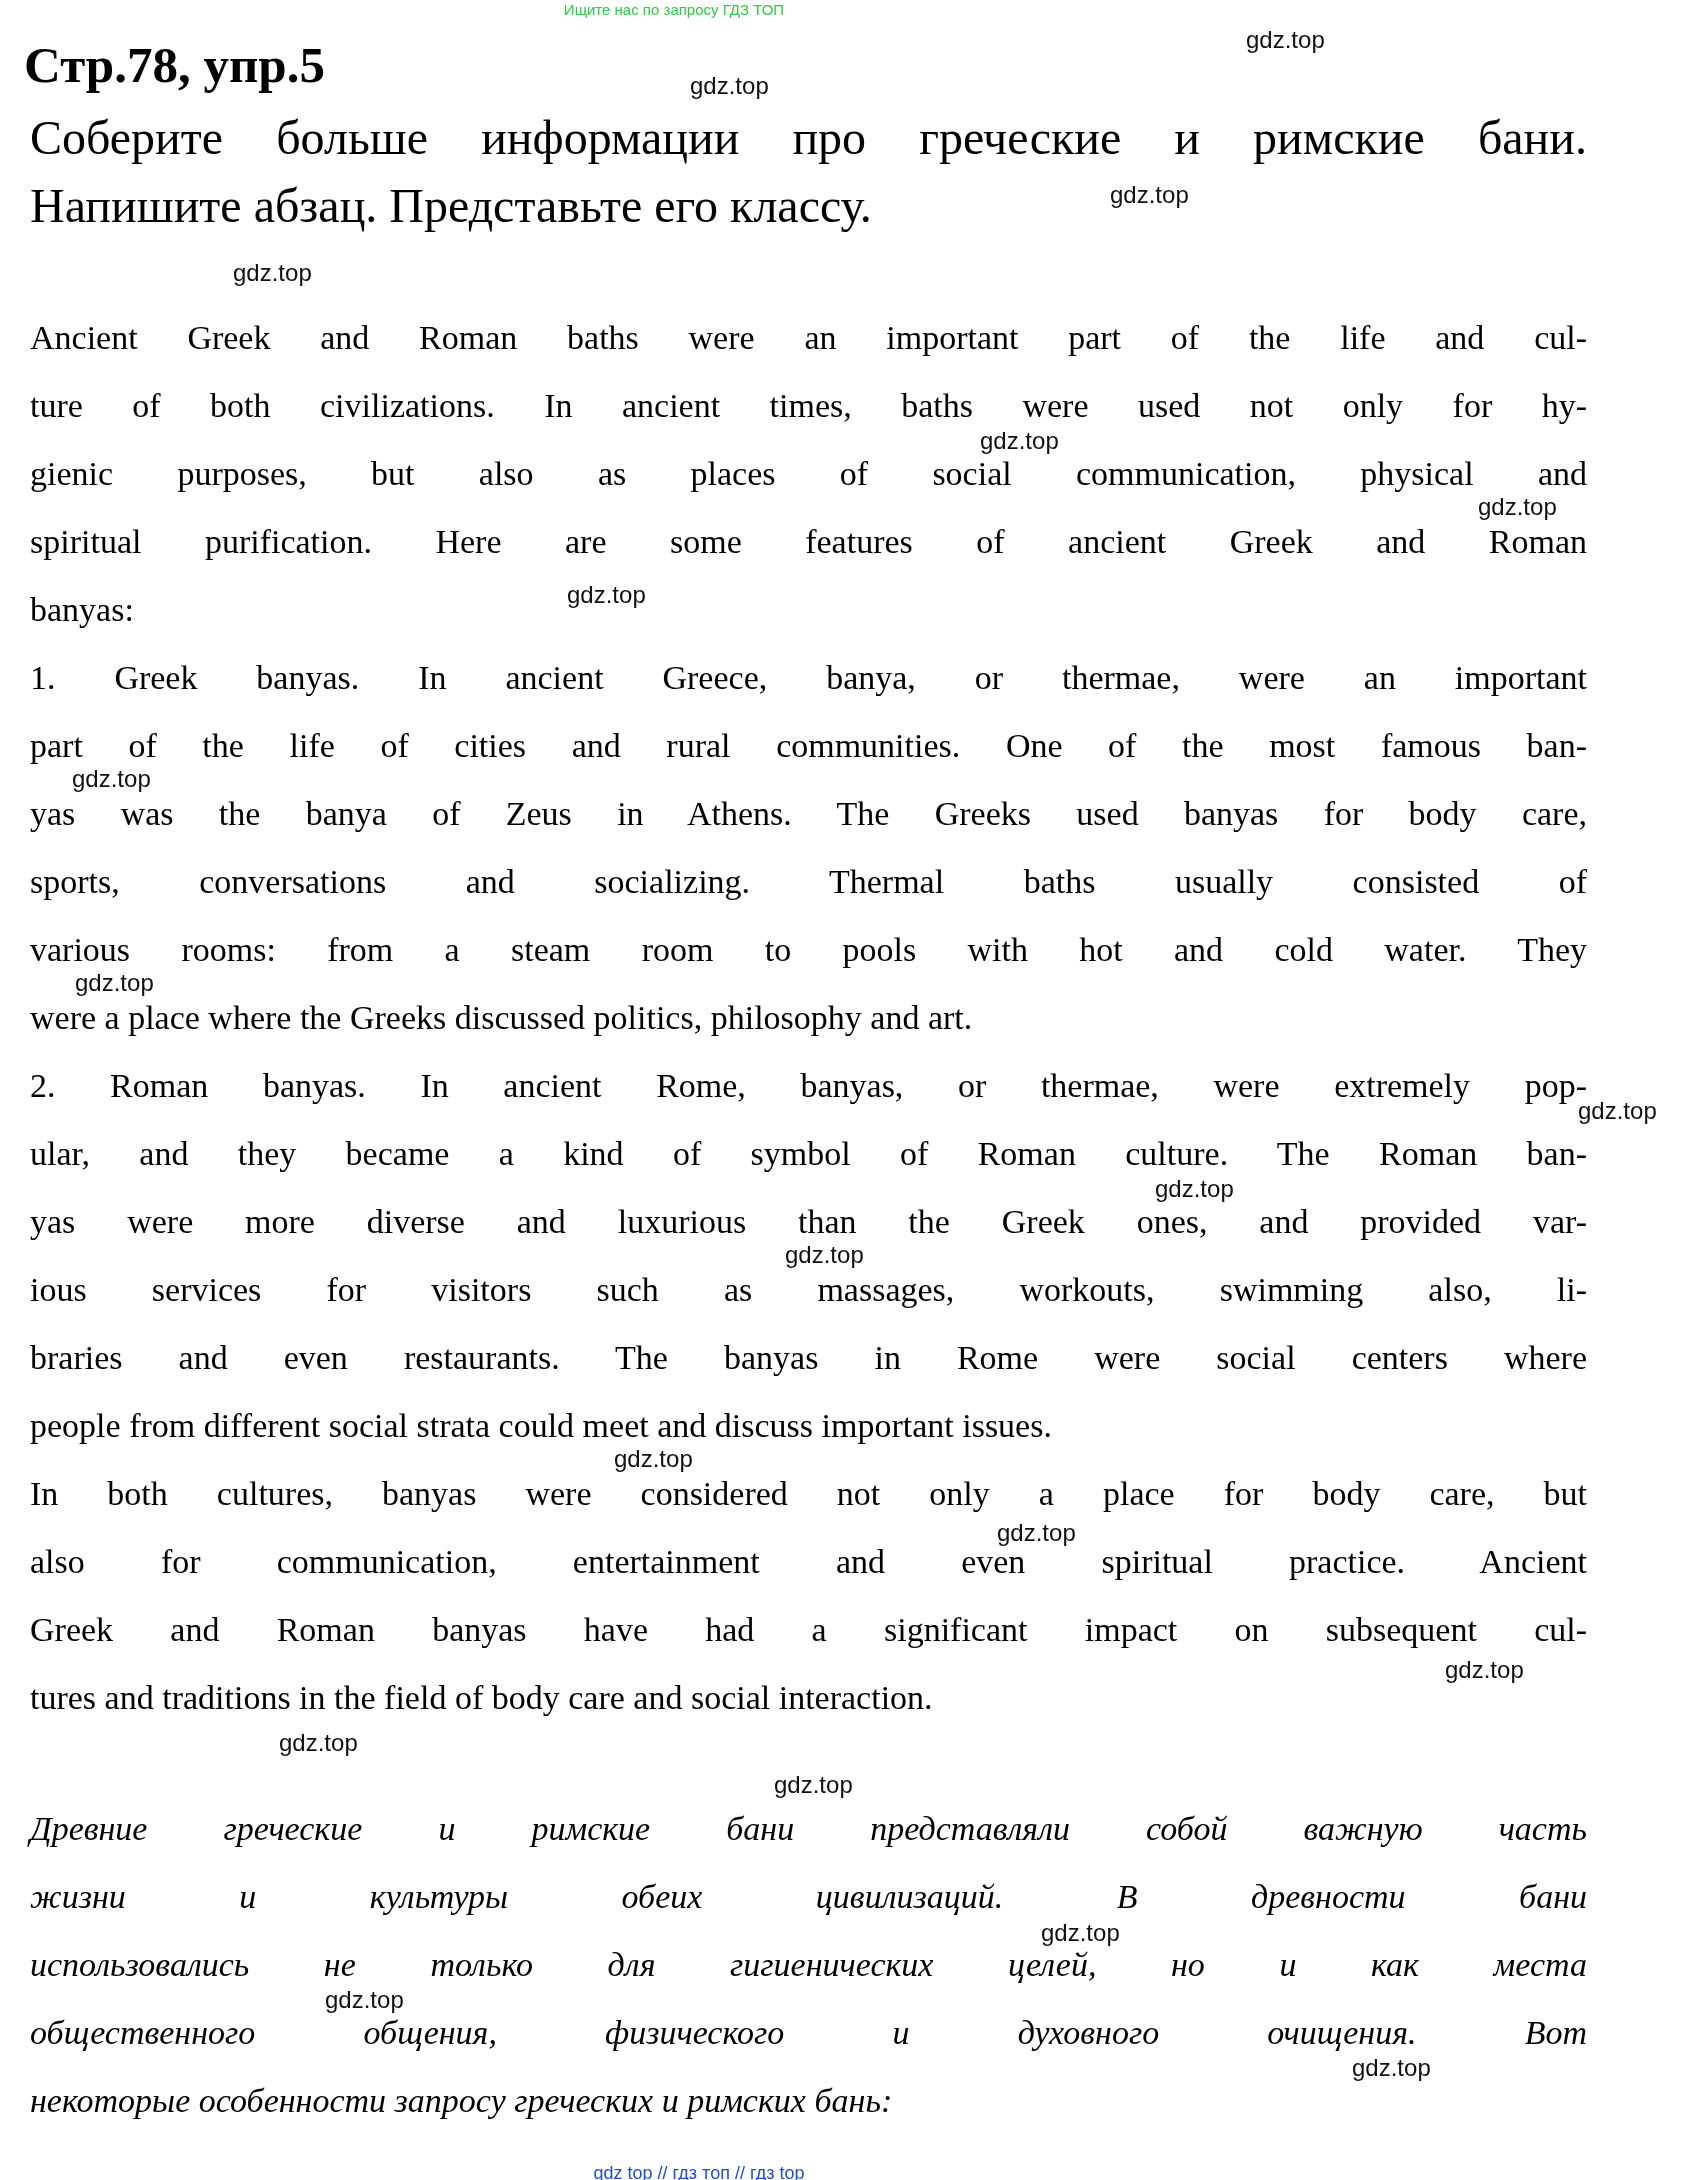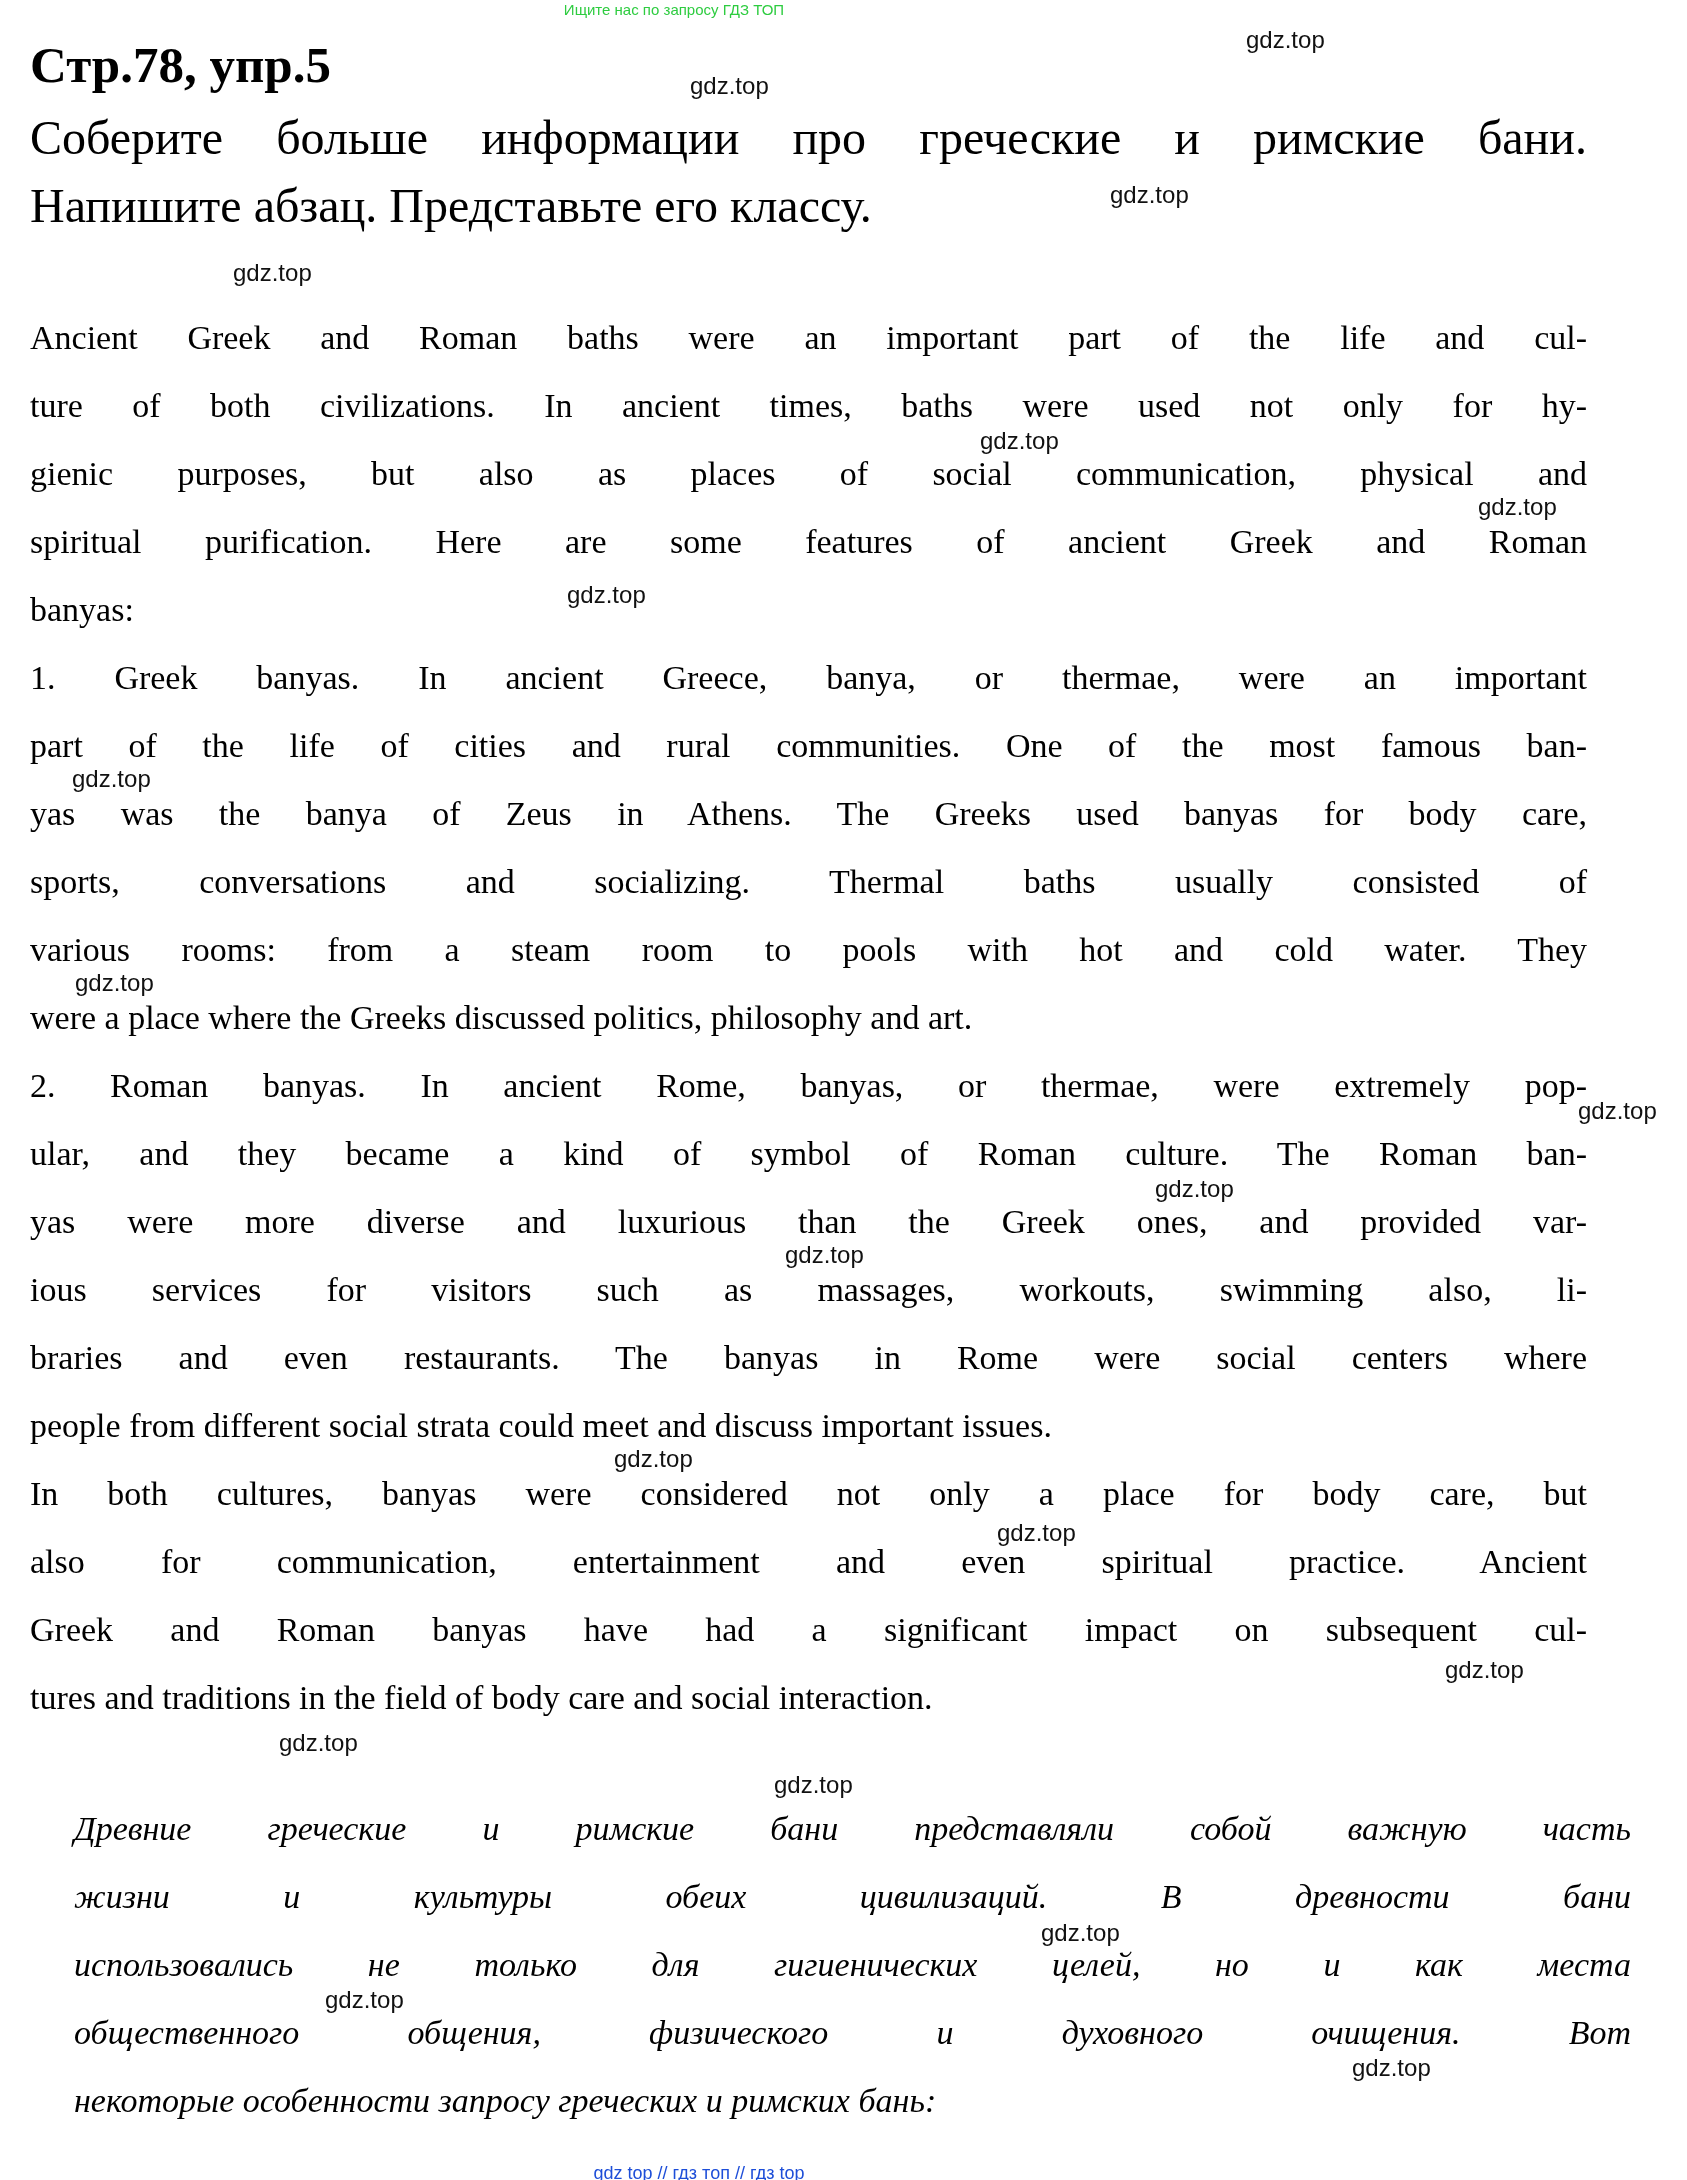"Стр.78, упр.5" .title { left: 30px -> 24px }
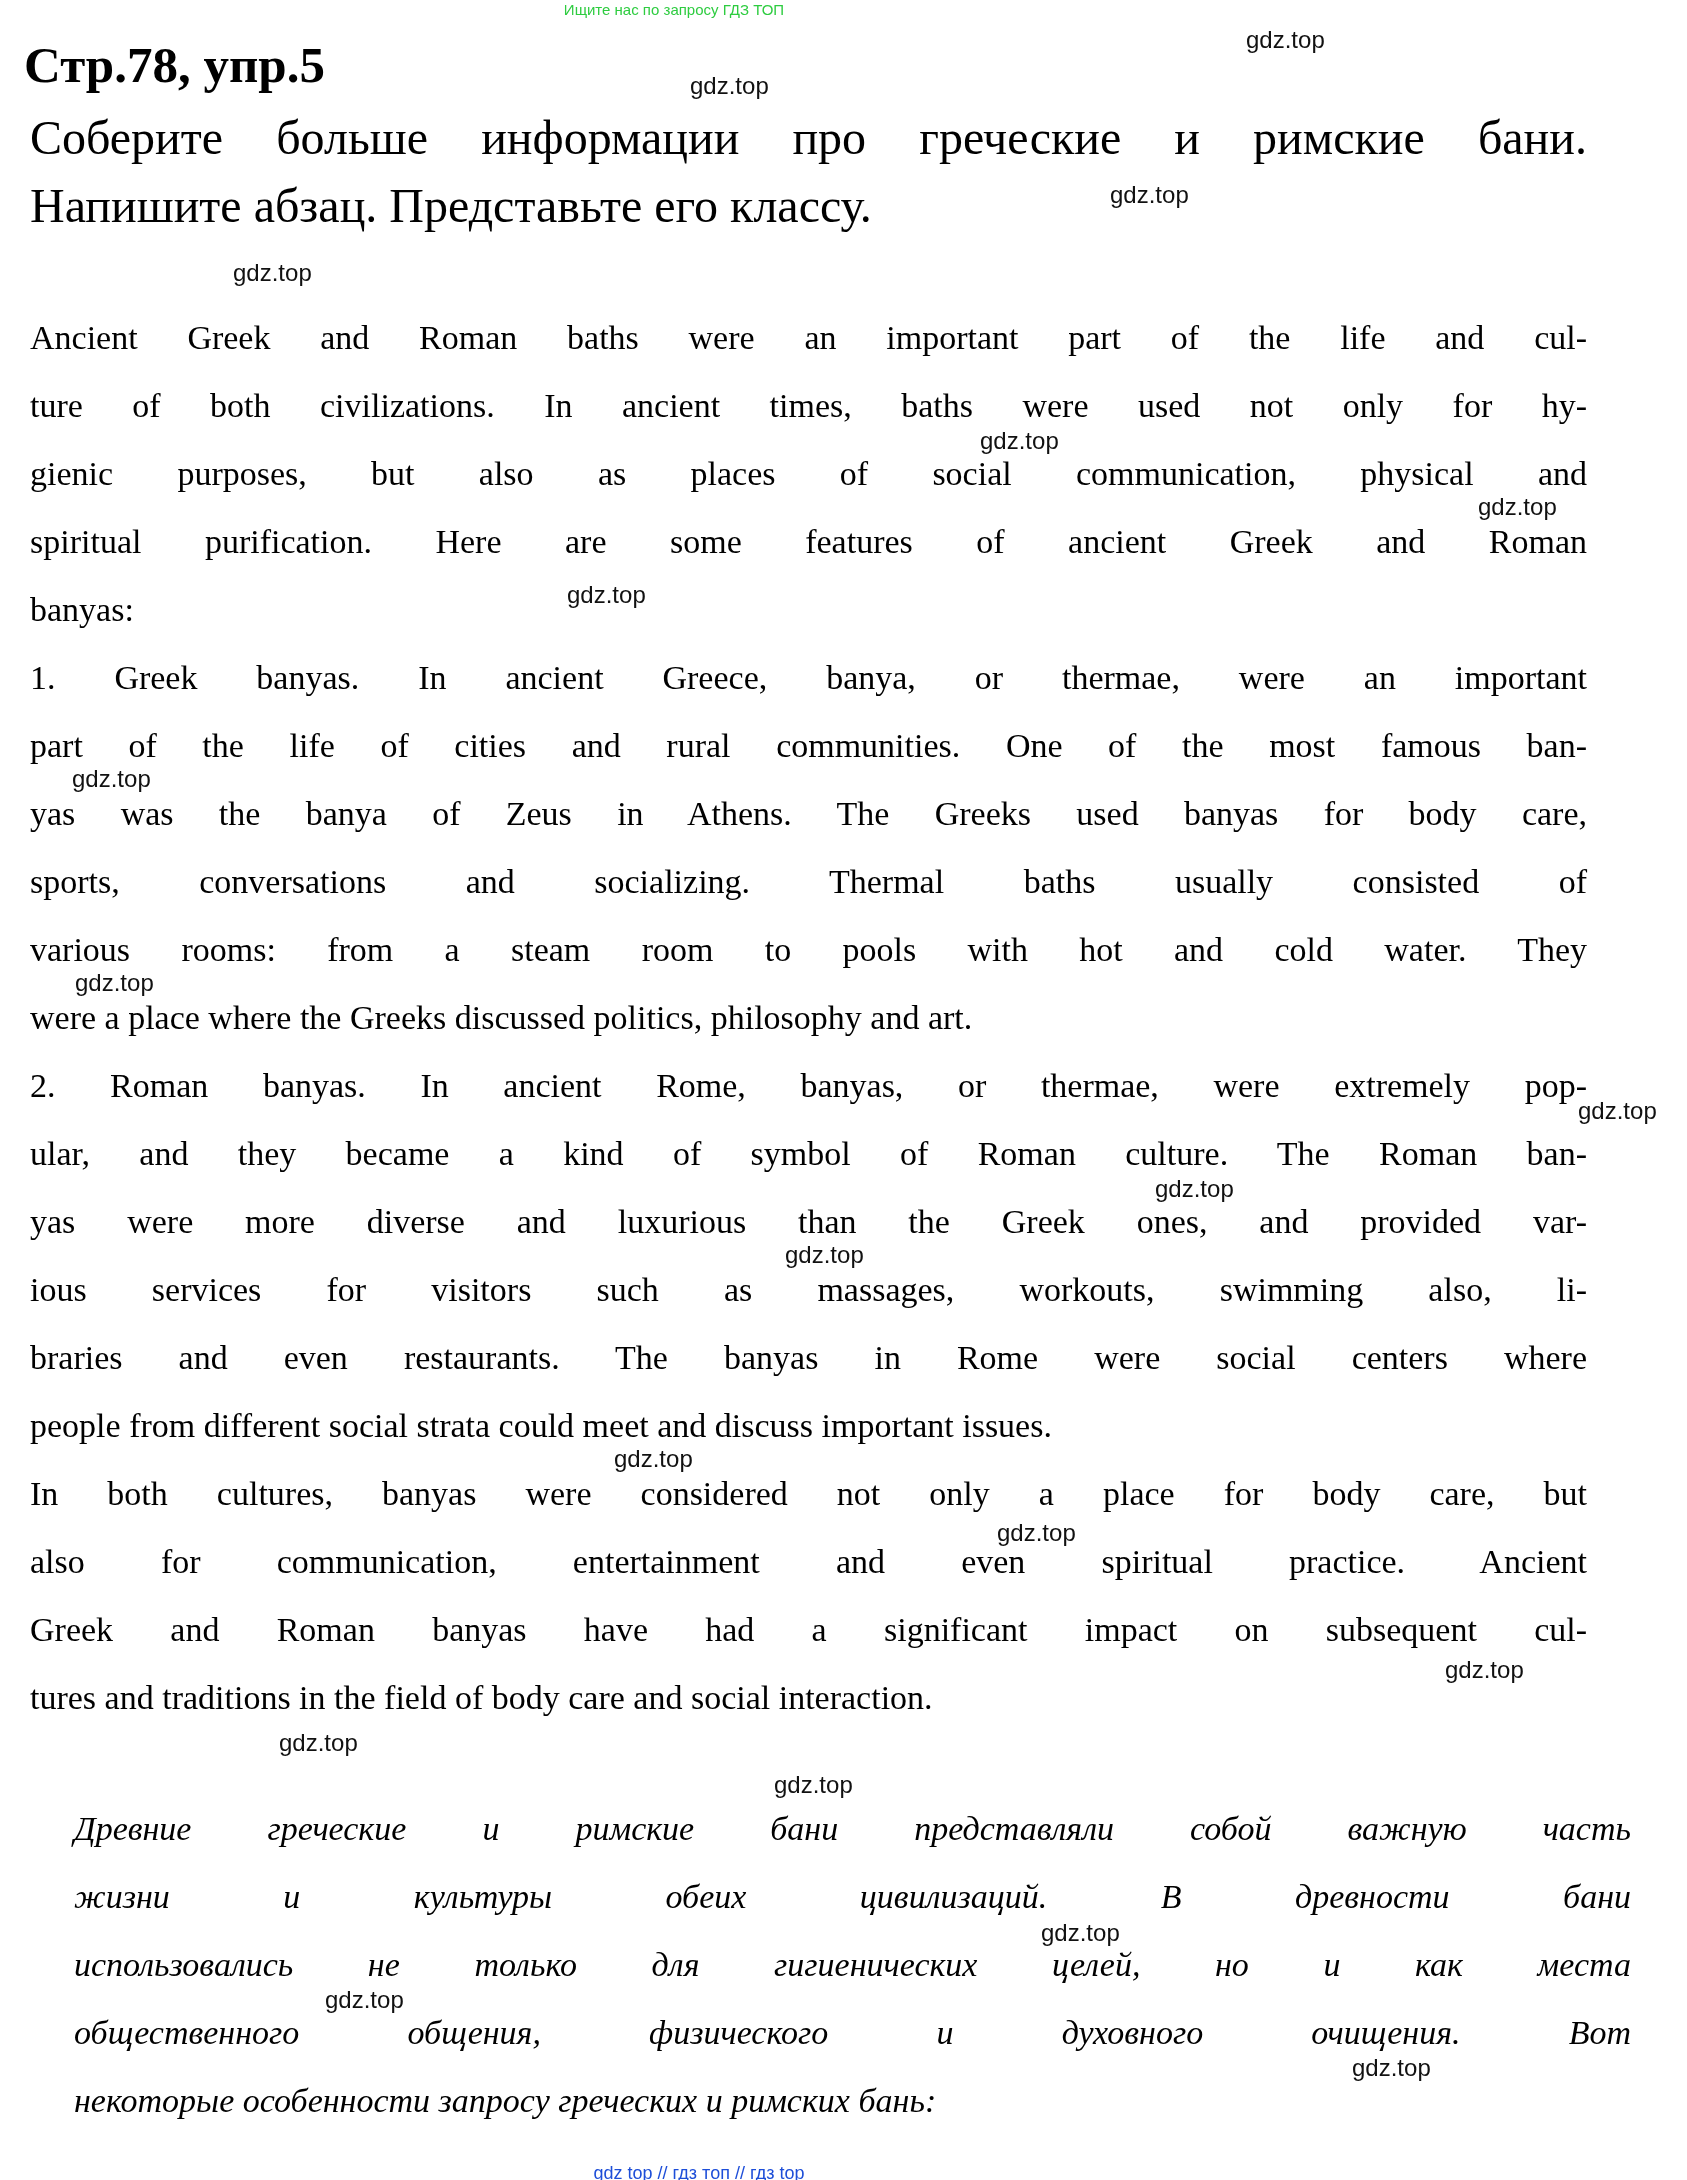"Древние греческие и римские бани" .ru-it { margin-left: 44px -> none }
